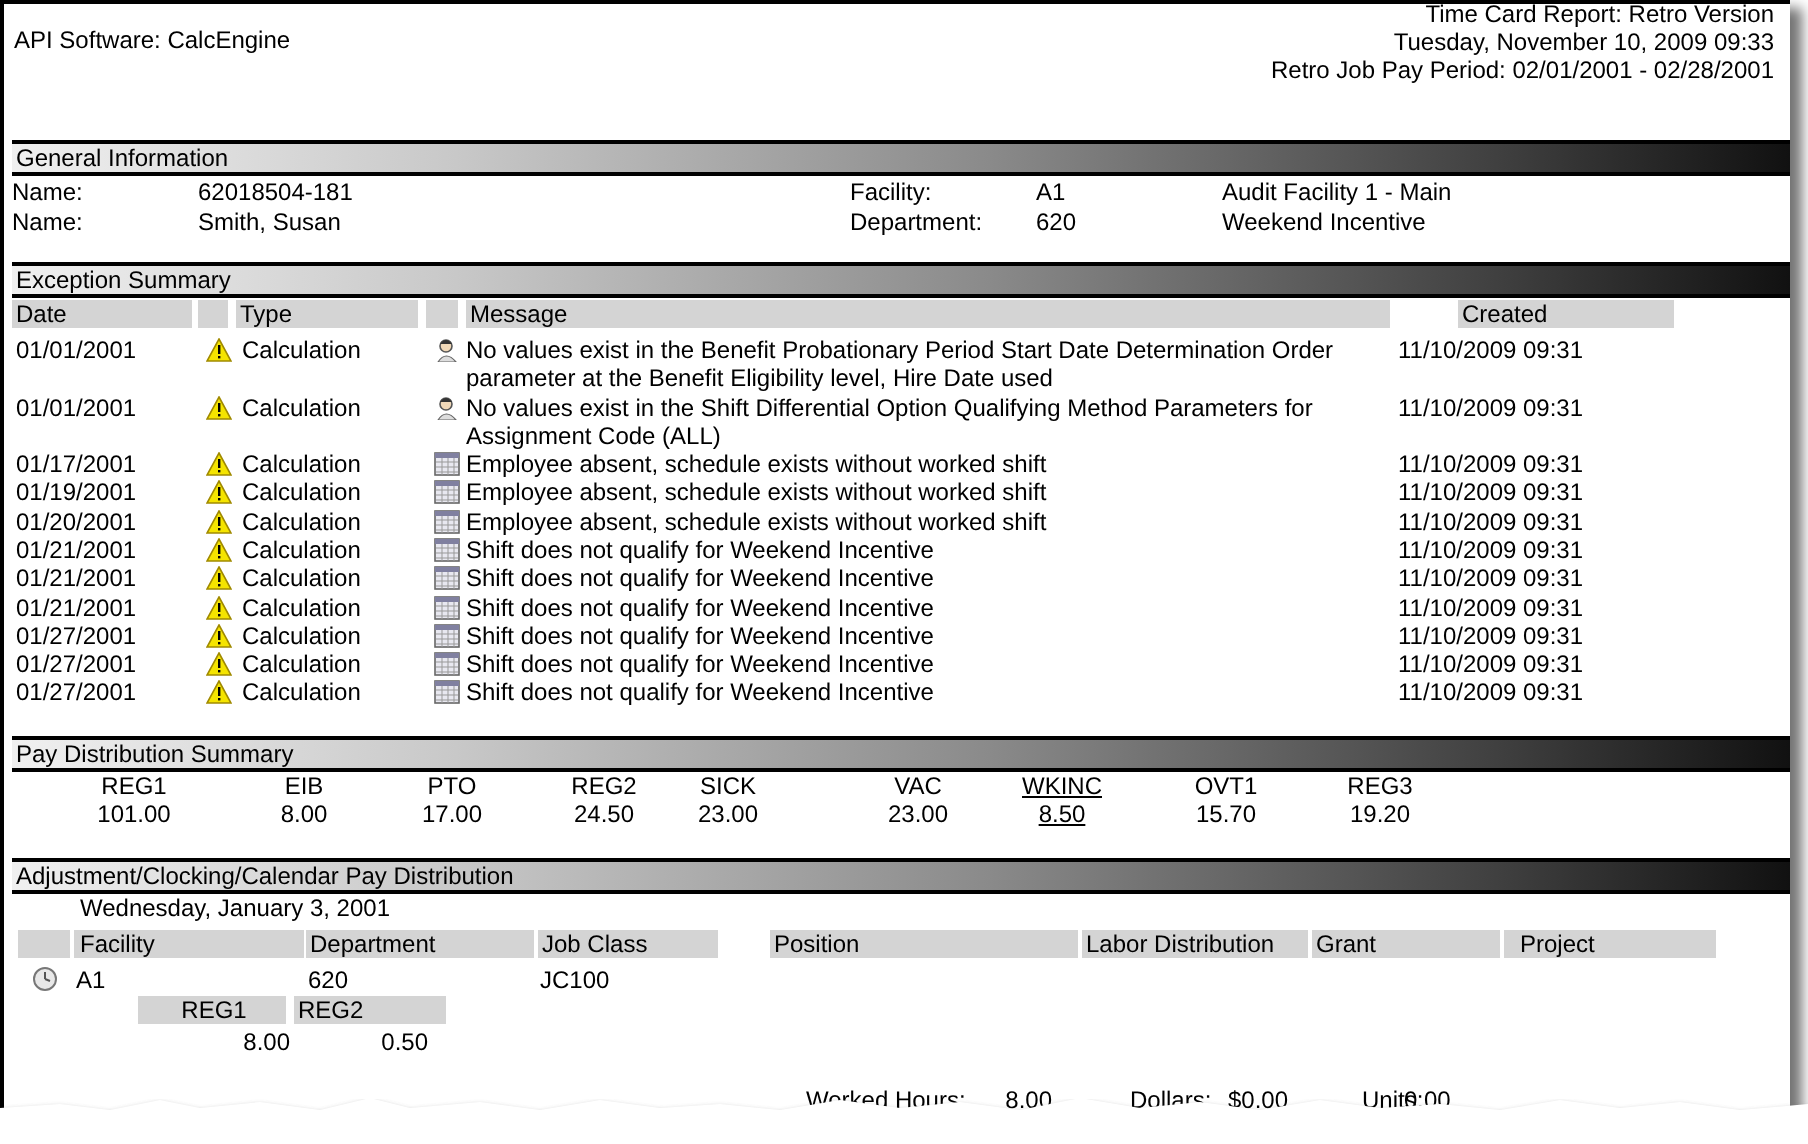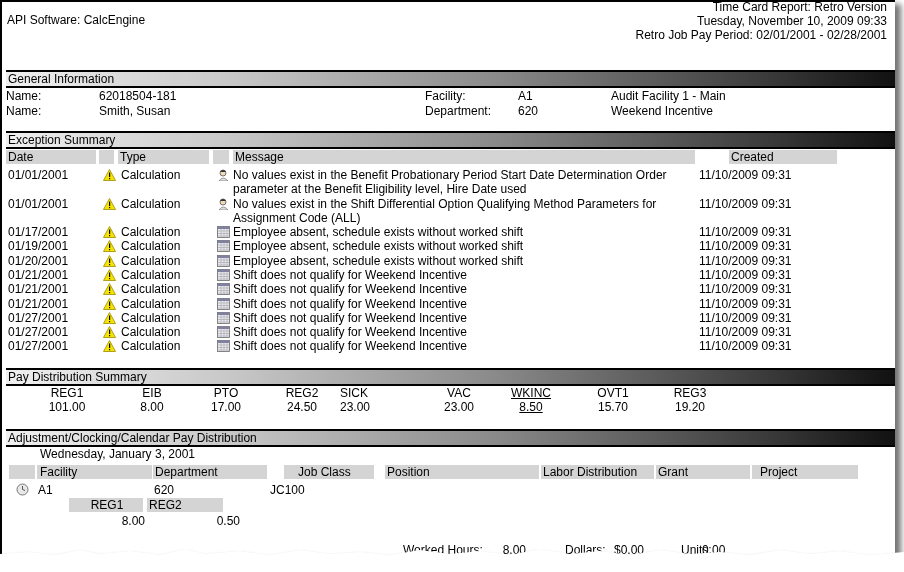"SICK" div.abs { left: 338px -> 322px; text-align: left -> center }
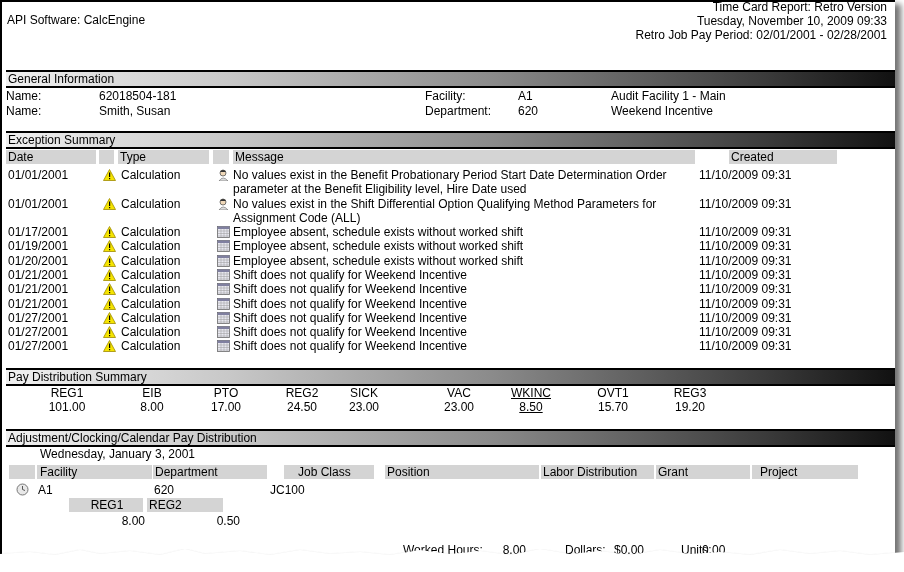"Job Class" div.gh { left: 282px -> 267px; padding-left: 14px -> 2px }
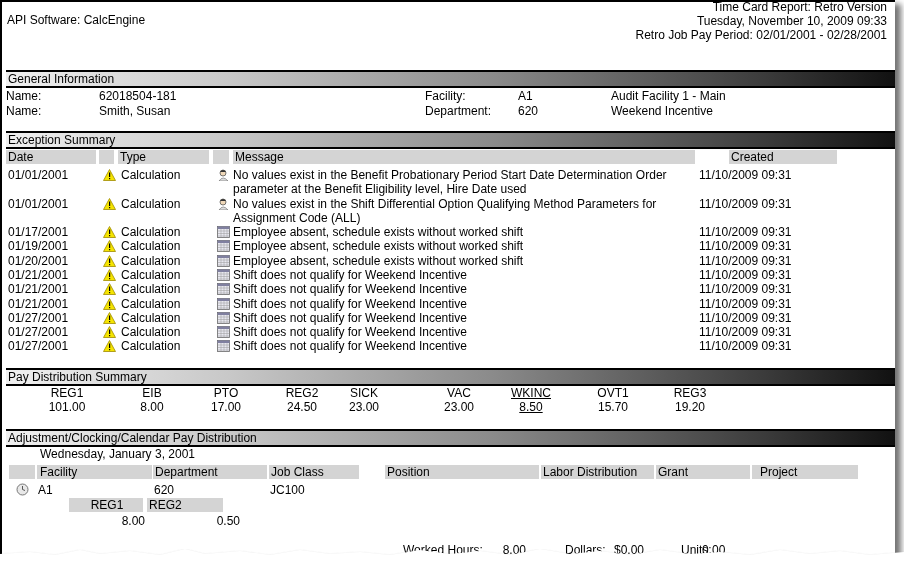"0.50" div.abs { left: 162px -> 136px }
